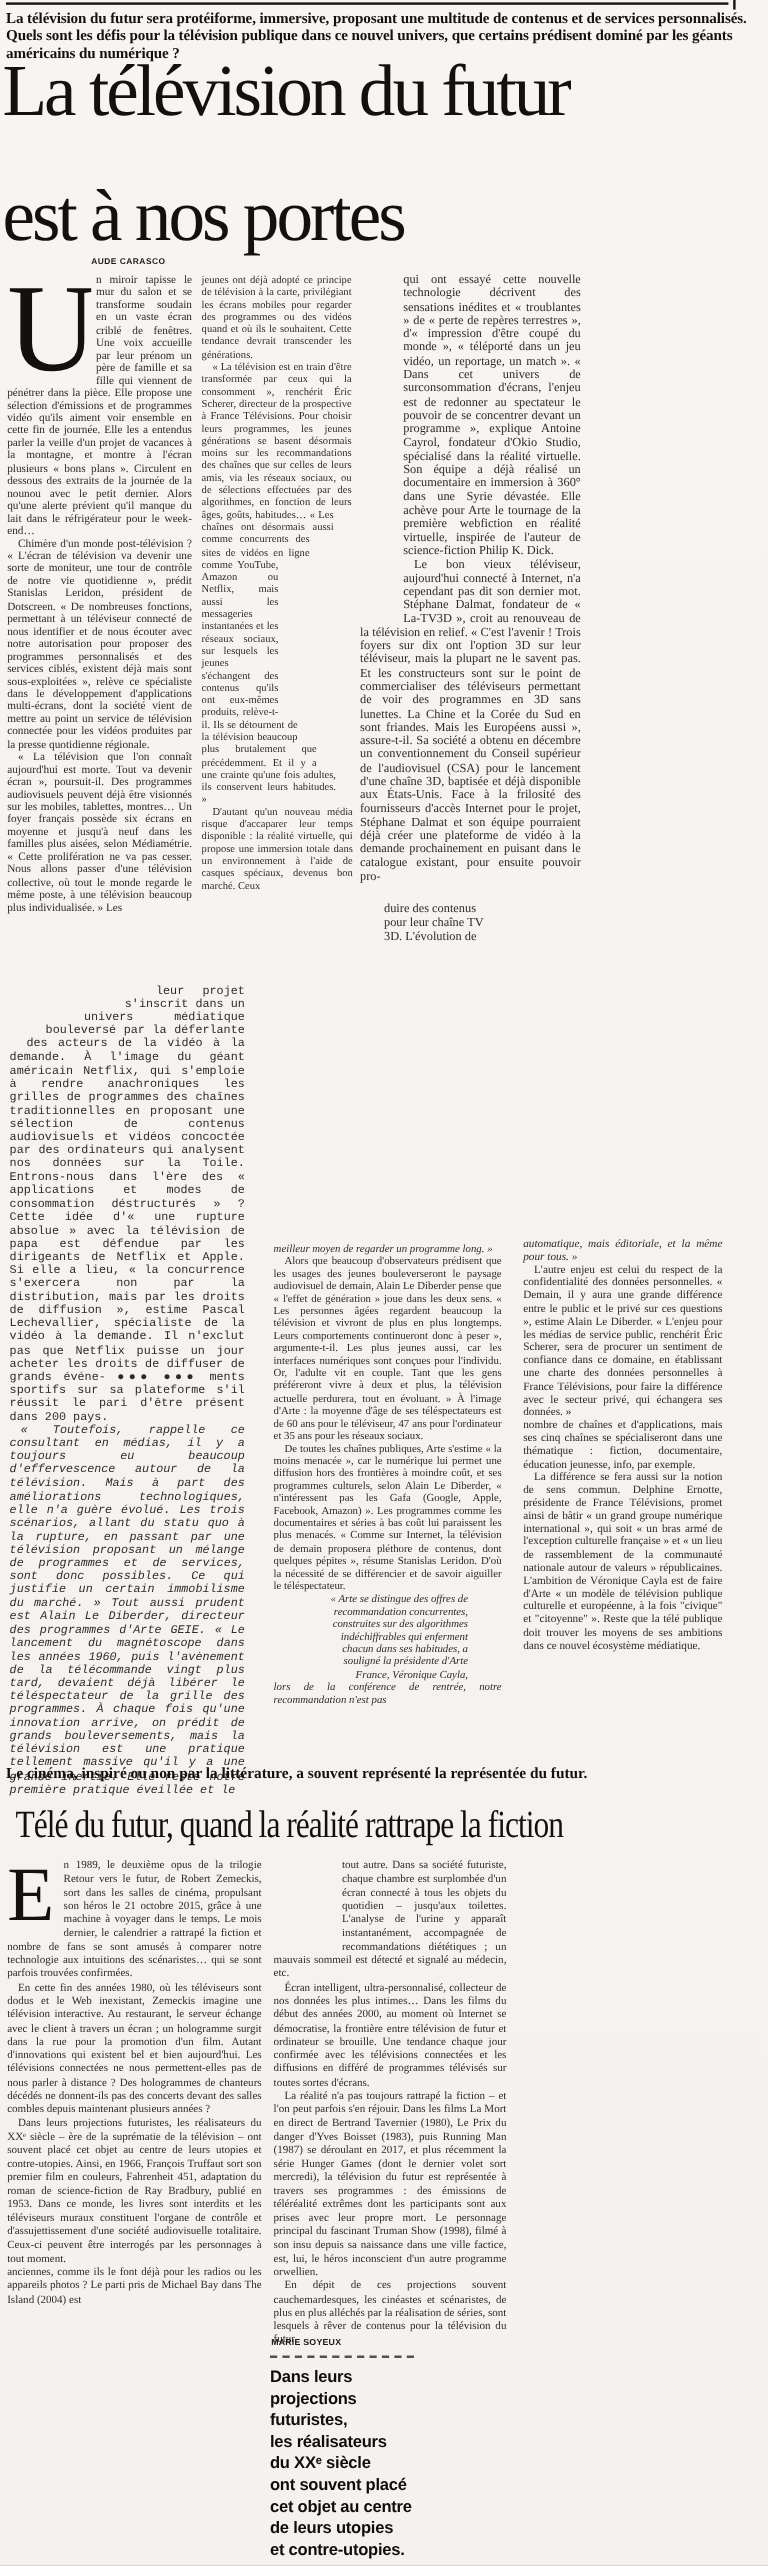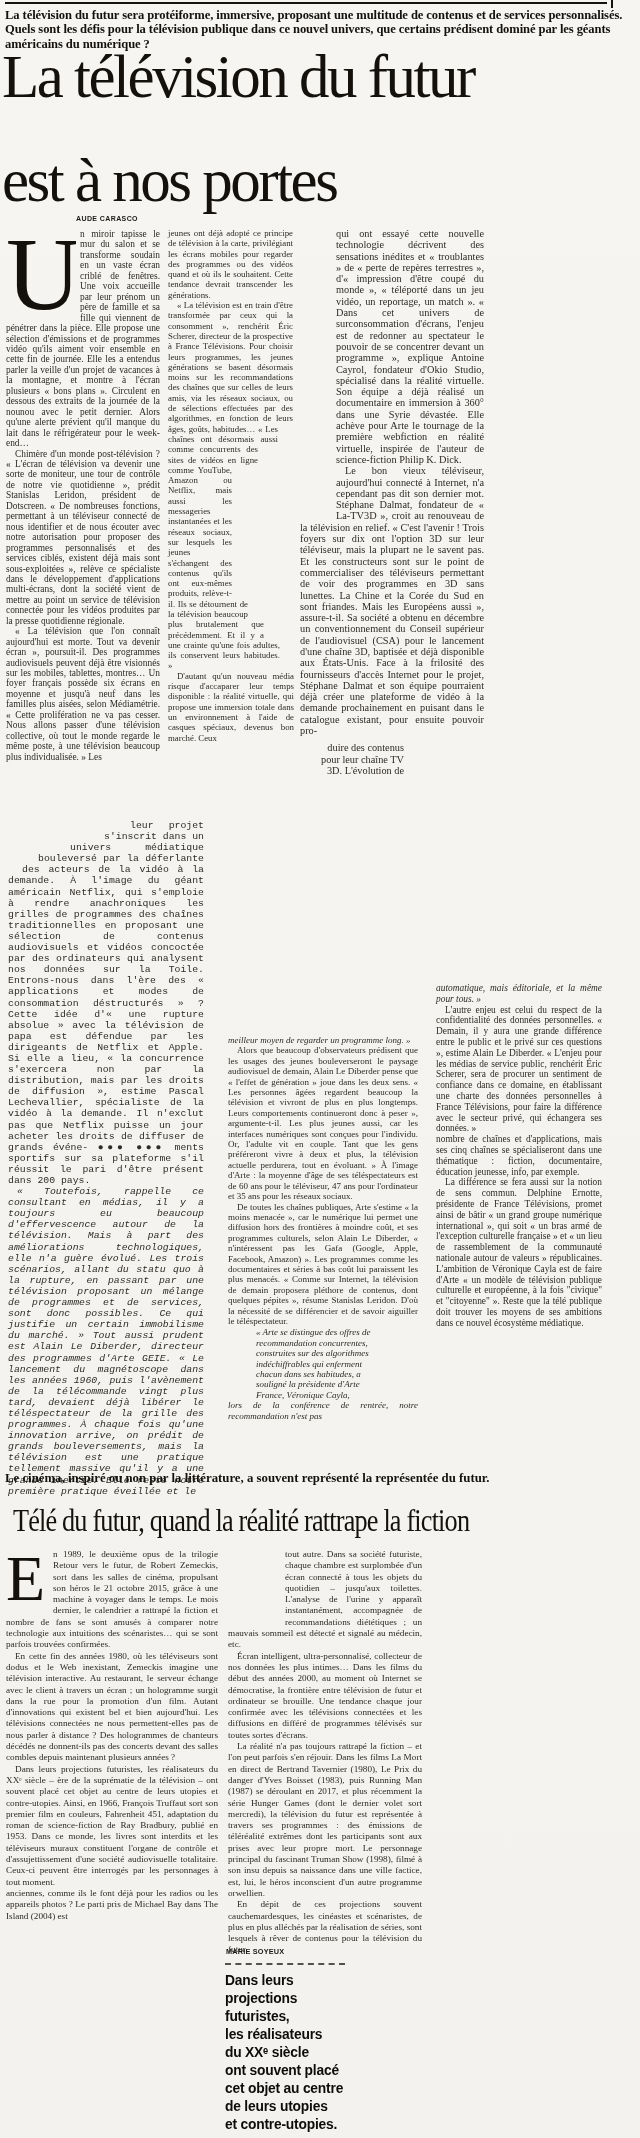"duire des contenus pour leur" .c3tail { margin: 6px 0 0 20px -> 16px 0 0 20px; text-align: right -> left }
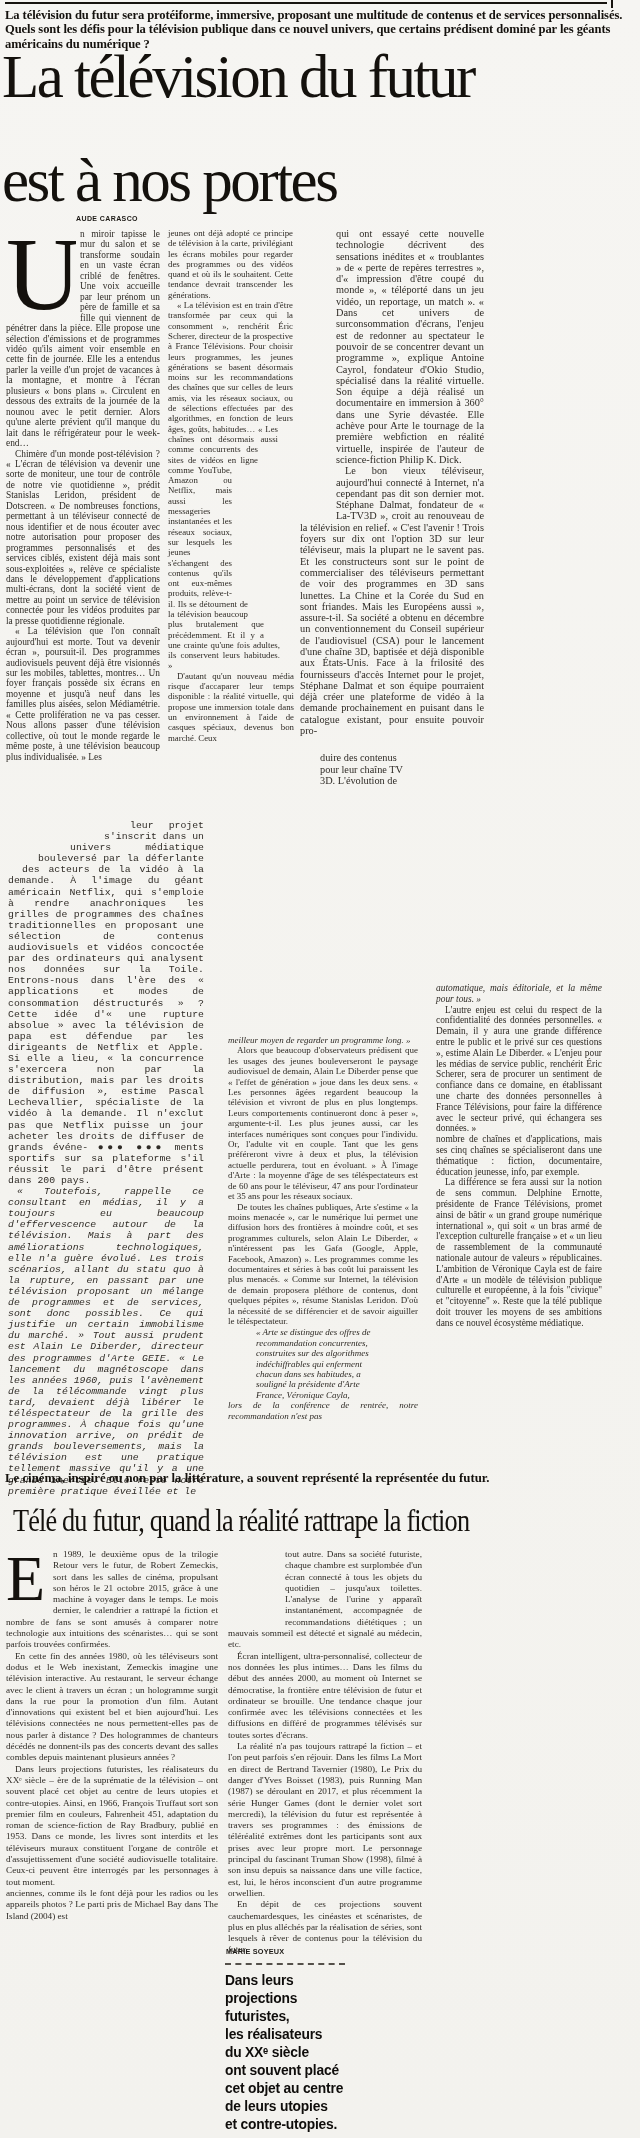"automatique, mais éditoriale, et la" .lr { top: 983px -> 1032px }
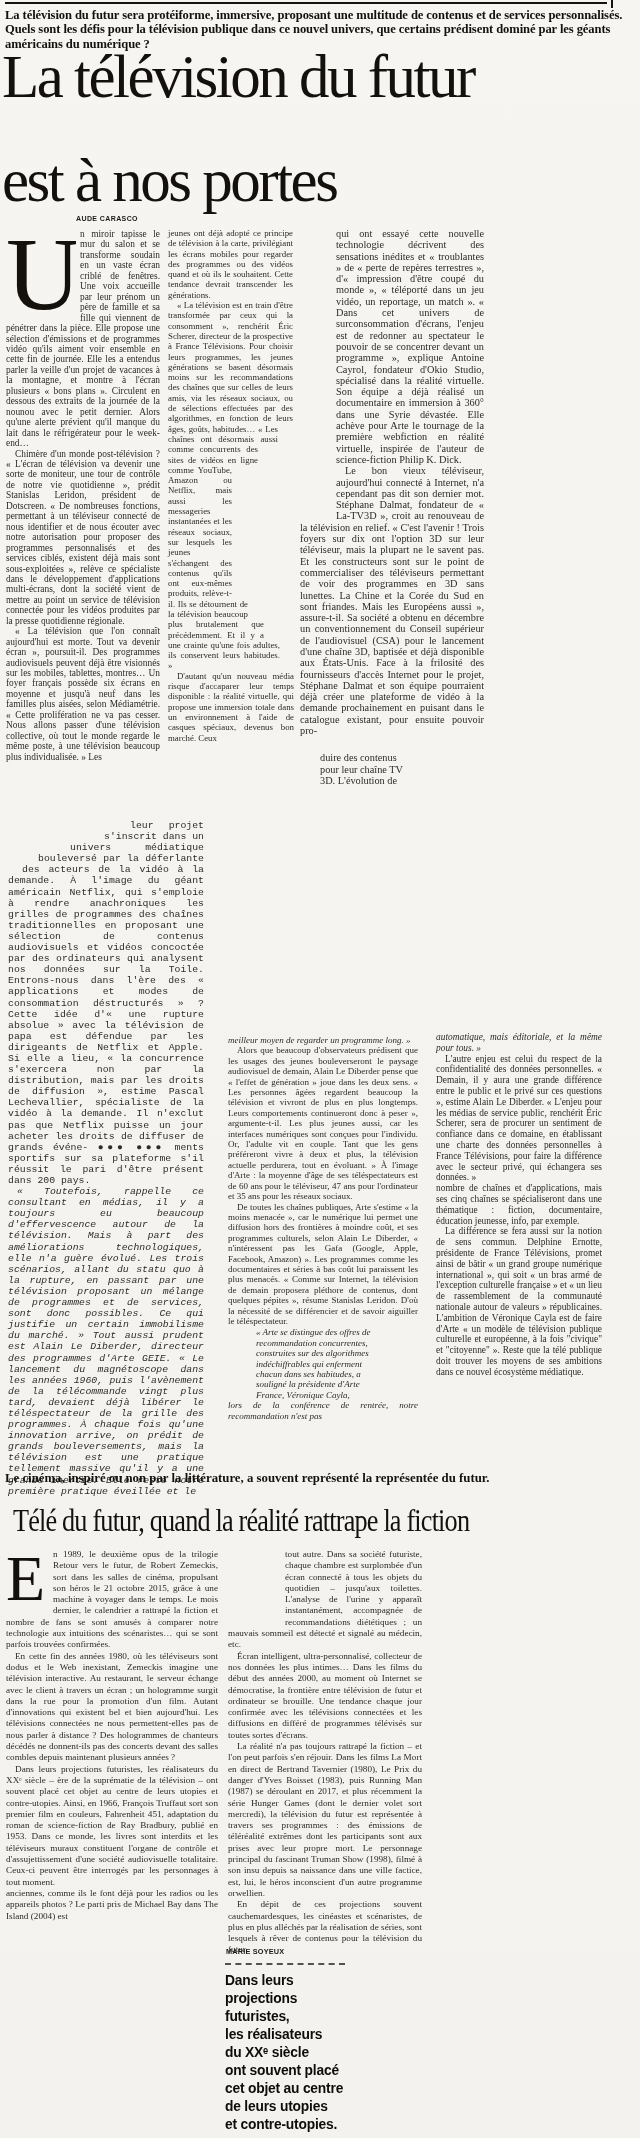"« Arte se distingue des" .funnel { text-align: left -> right }
